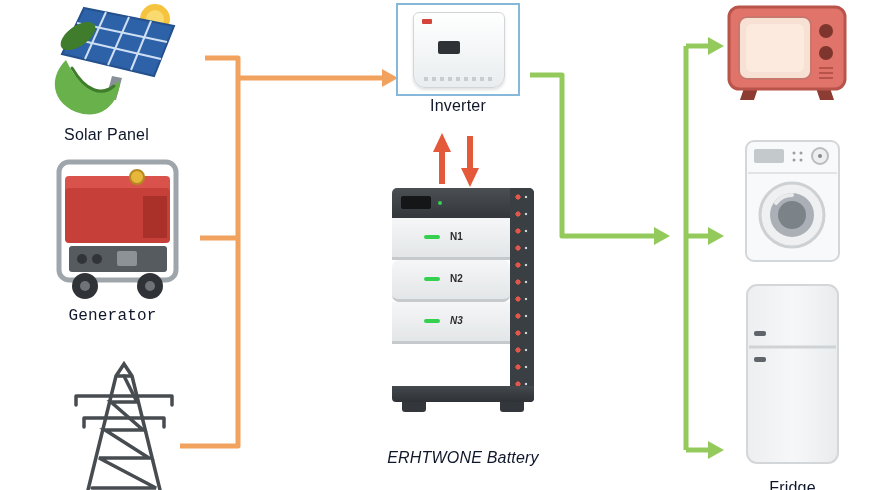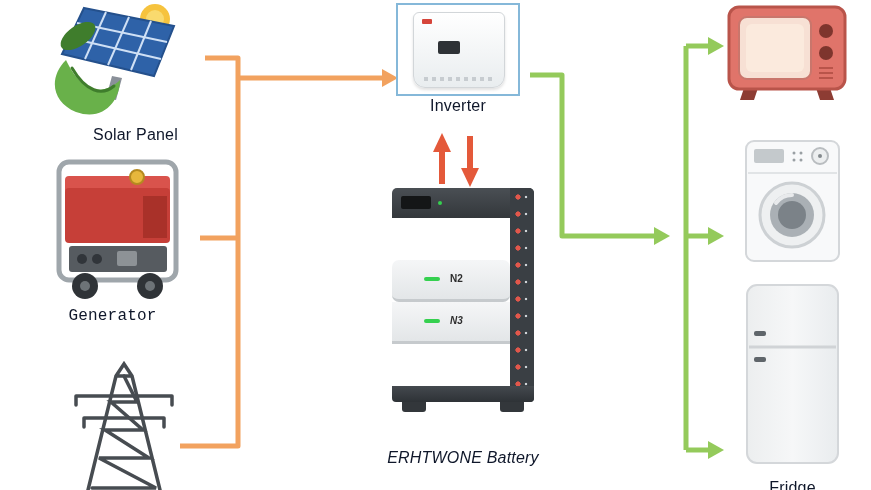"Solar Panel" div.label { left: 68px -> 39px }
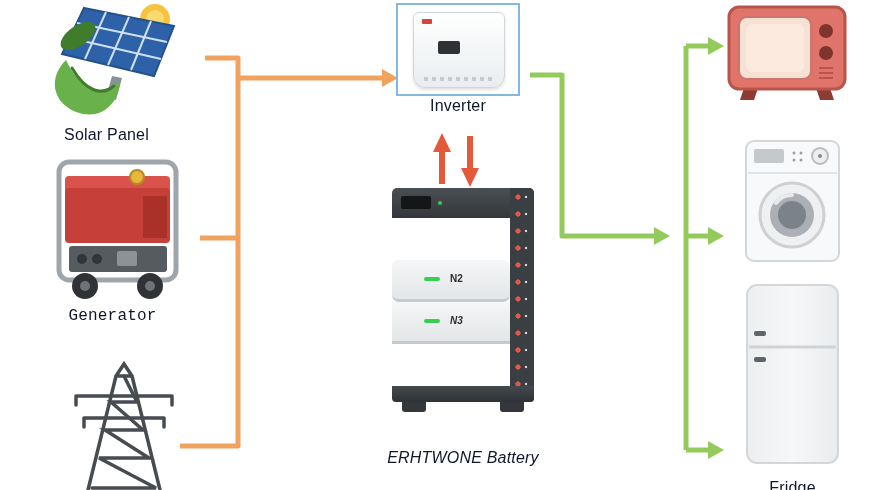"N1" div.bat-module { html: none -> <div> <span></span> <span>N1</span> </div> }
